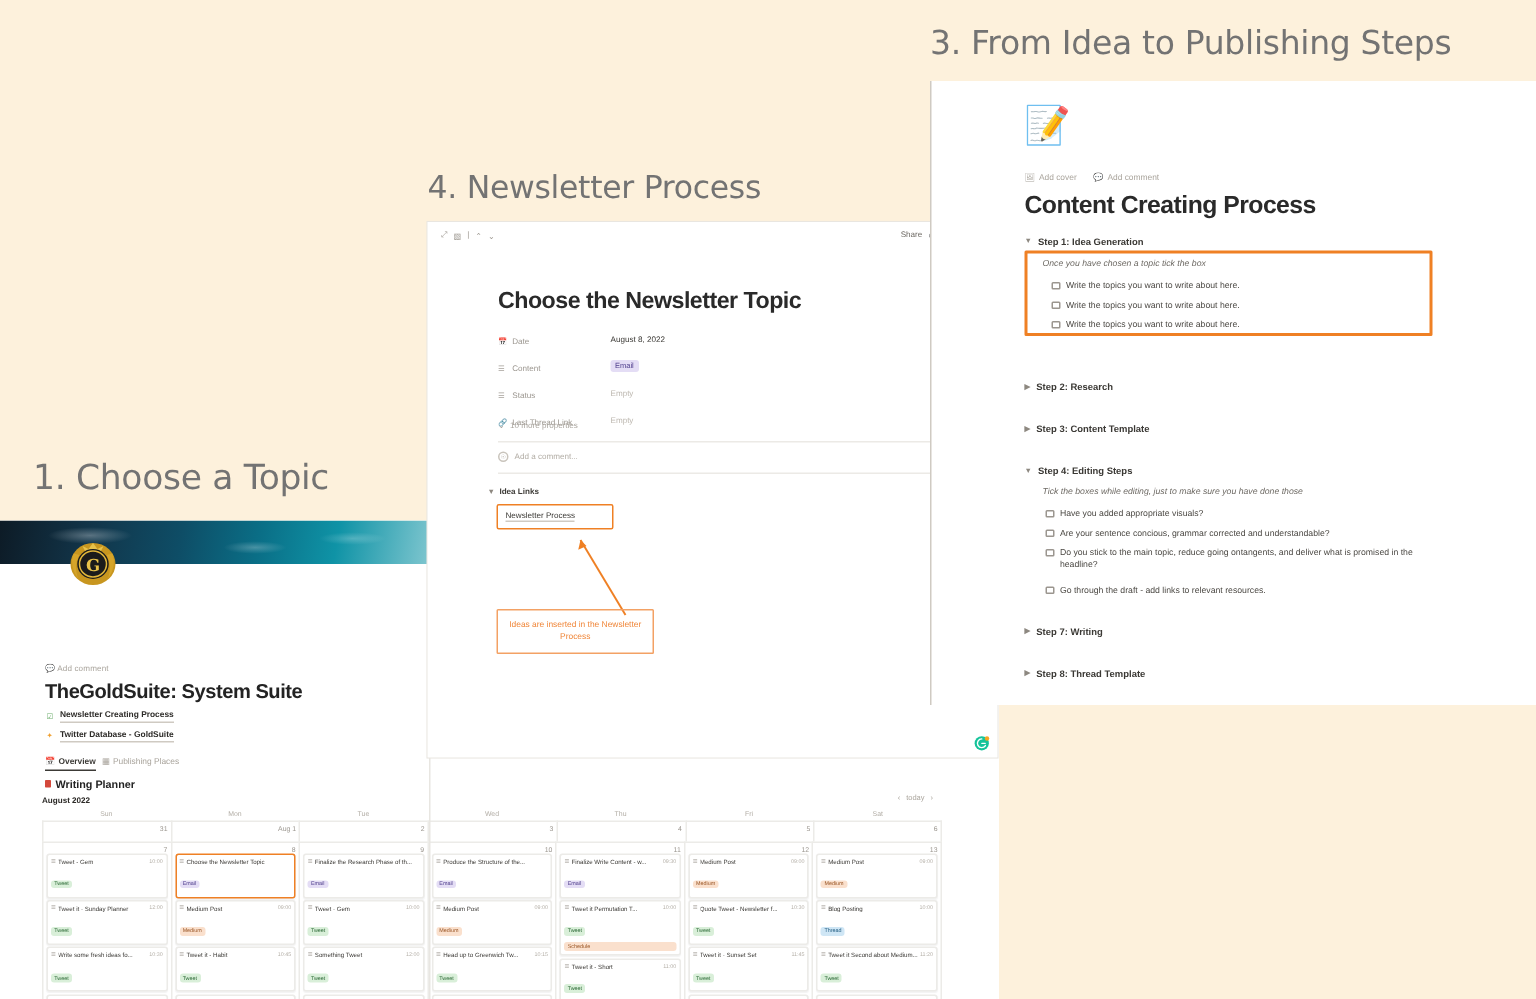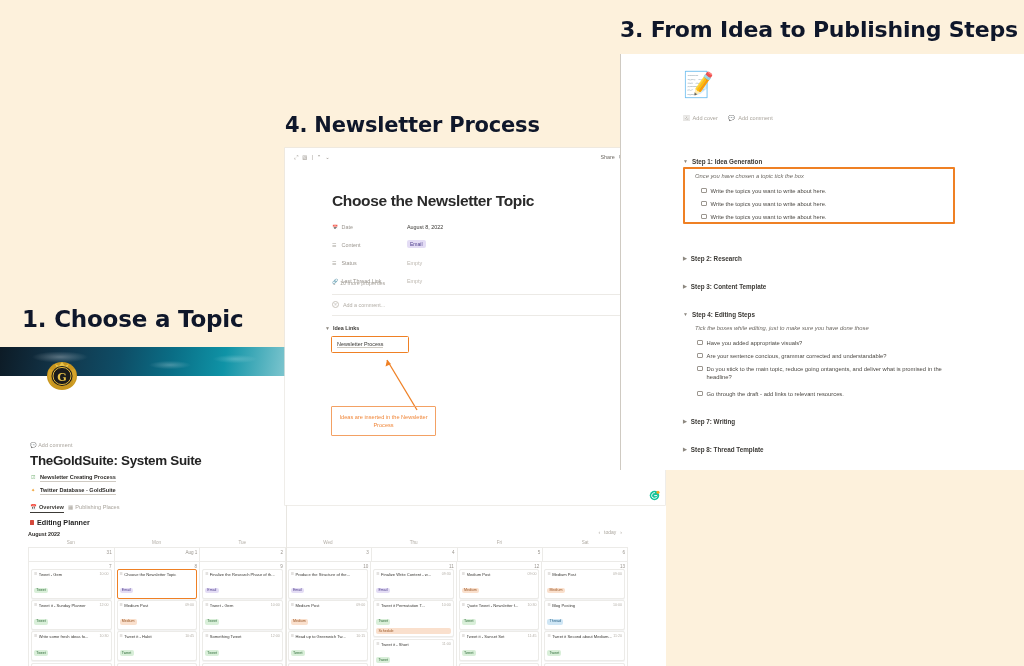"3. From Idea to Publishing" .sec-title { color: #0f172a -> #737373; font-weight: 700 -> 400 }
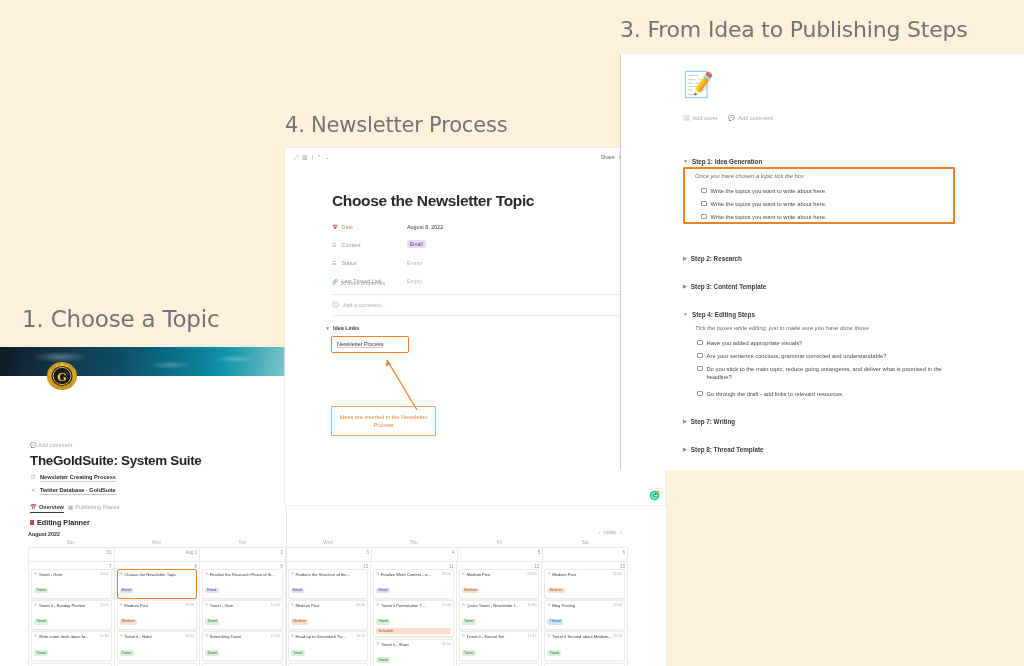"Content Creating Process" div { html: none -> <div>Content Creating Process</div> }
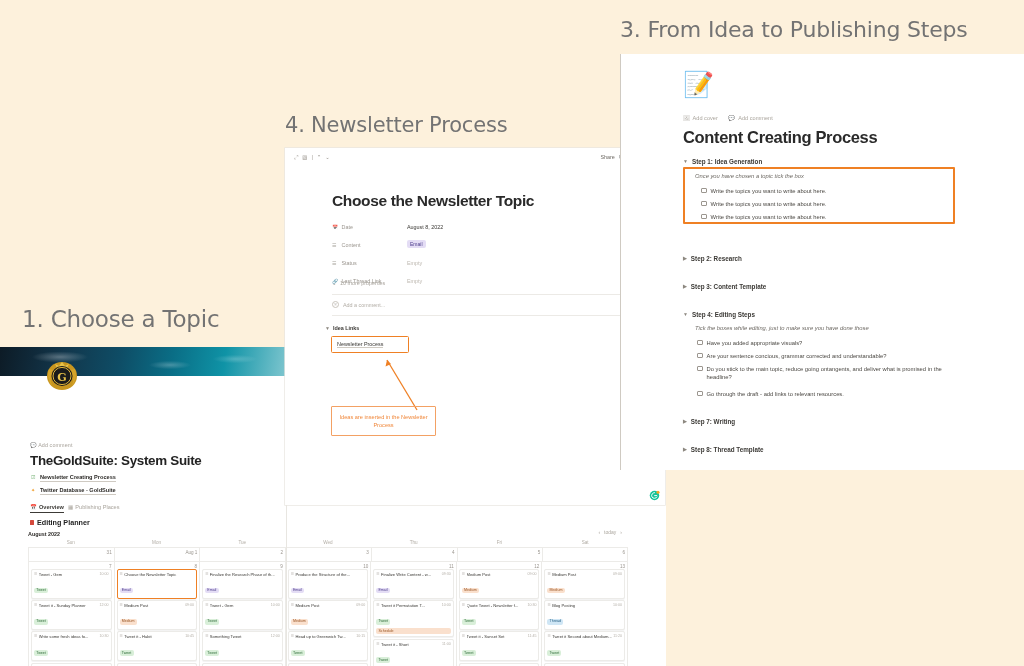"Editing Planner" span { text: Editing -> Writing }
